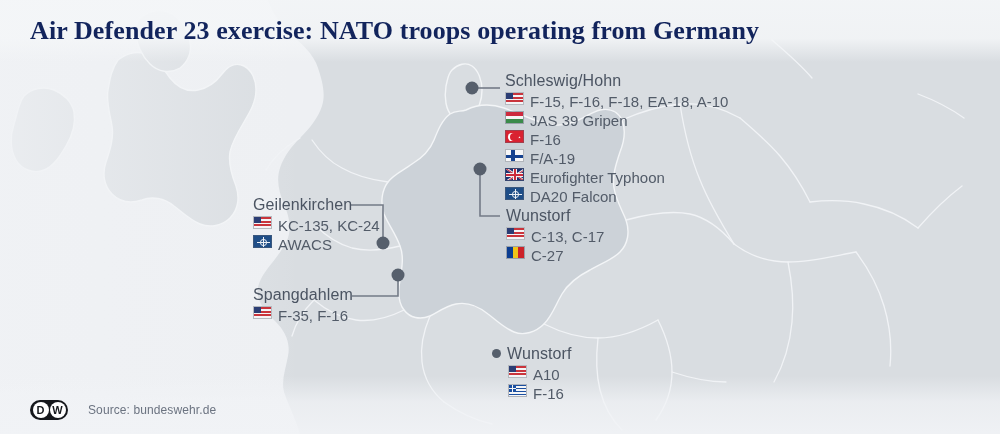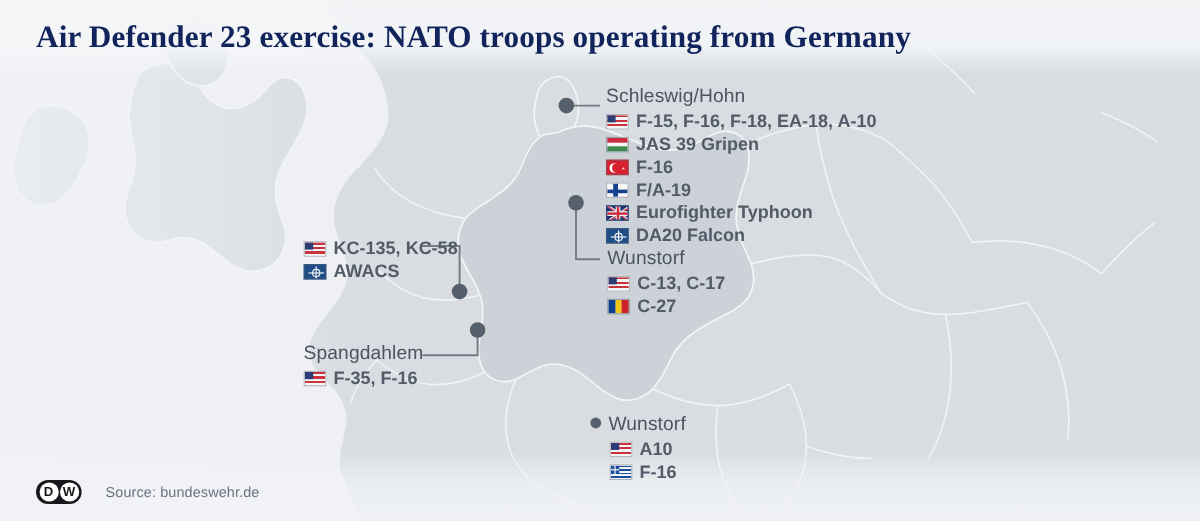"F-15, F-16, F-18, EA-18, A-10" .unit-row { align-items: center -> flex-start; font-weight: bold -> none }
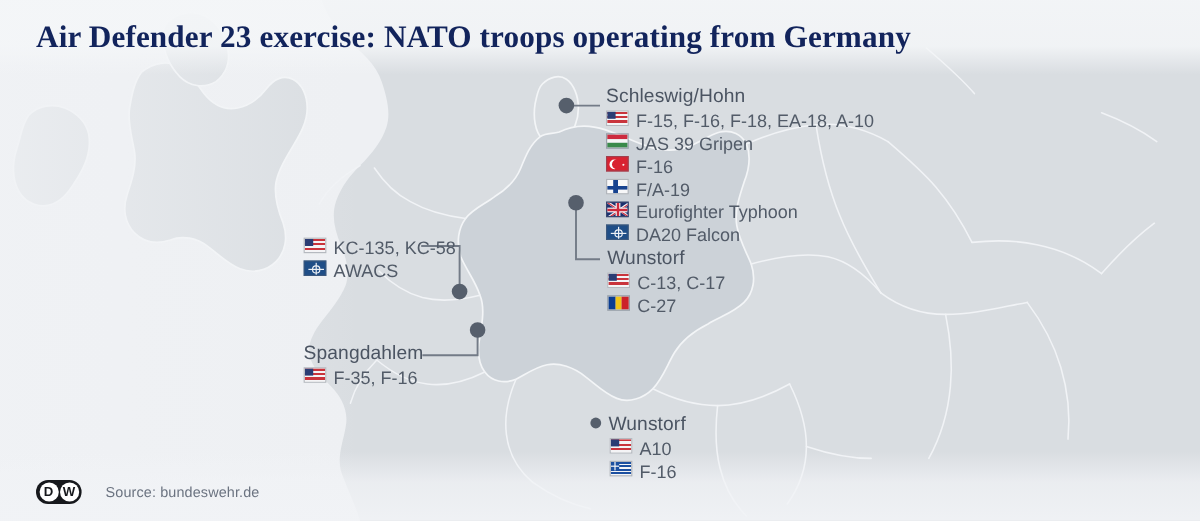"Geilenkirchen" div.place { html: none -> <div>Geilenkirchen</div> }
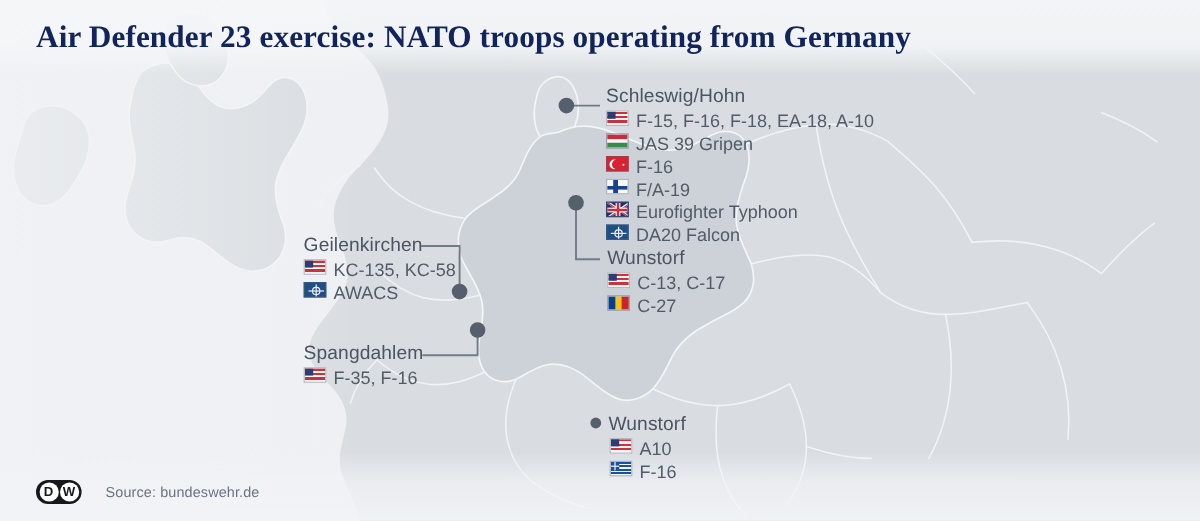"KC-135, KC-58" span { text: KC-58 -> KC-24 }
